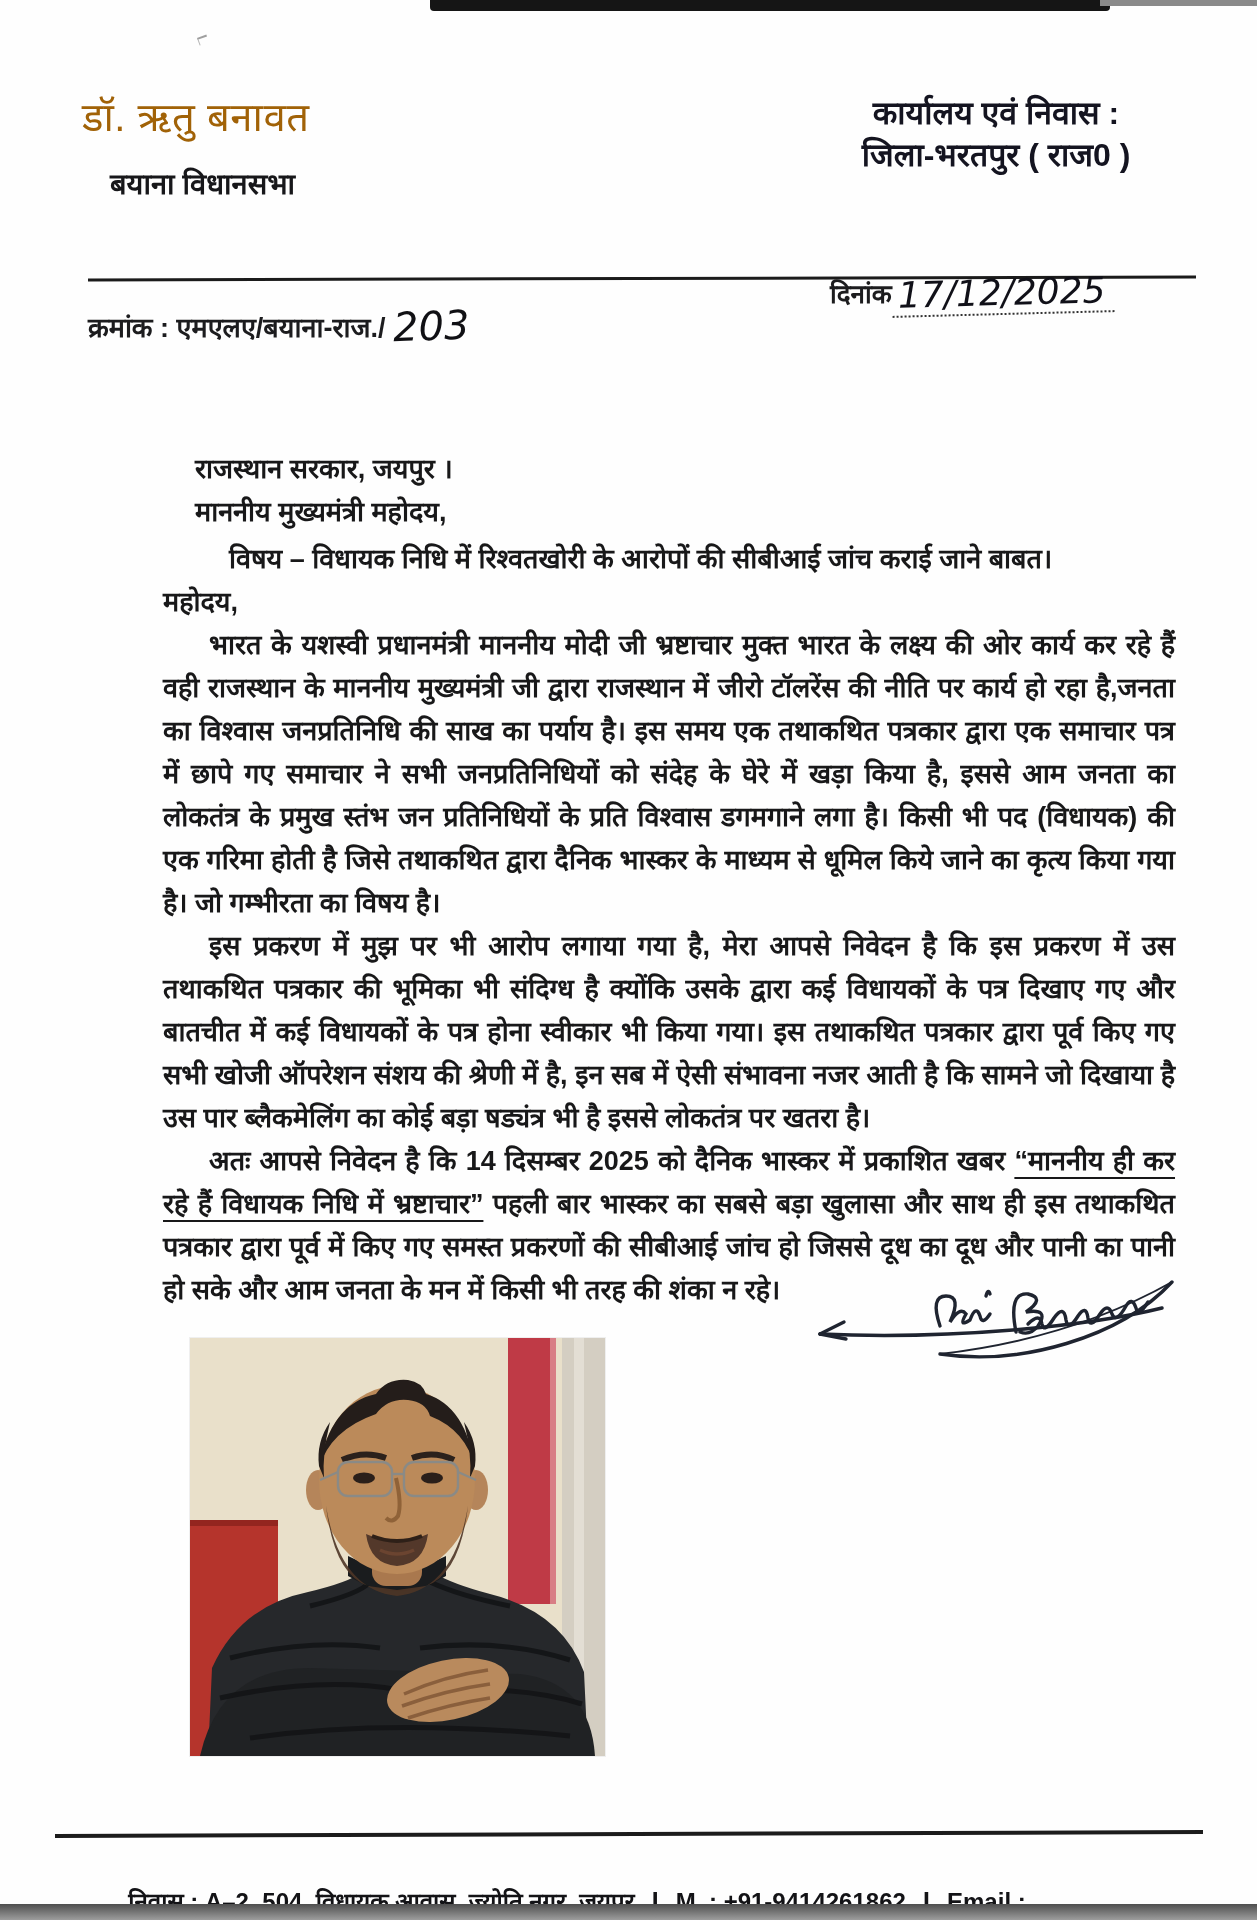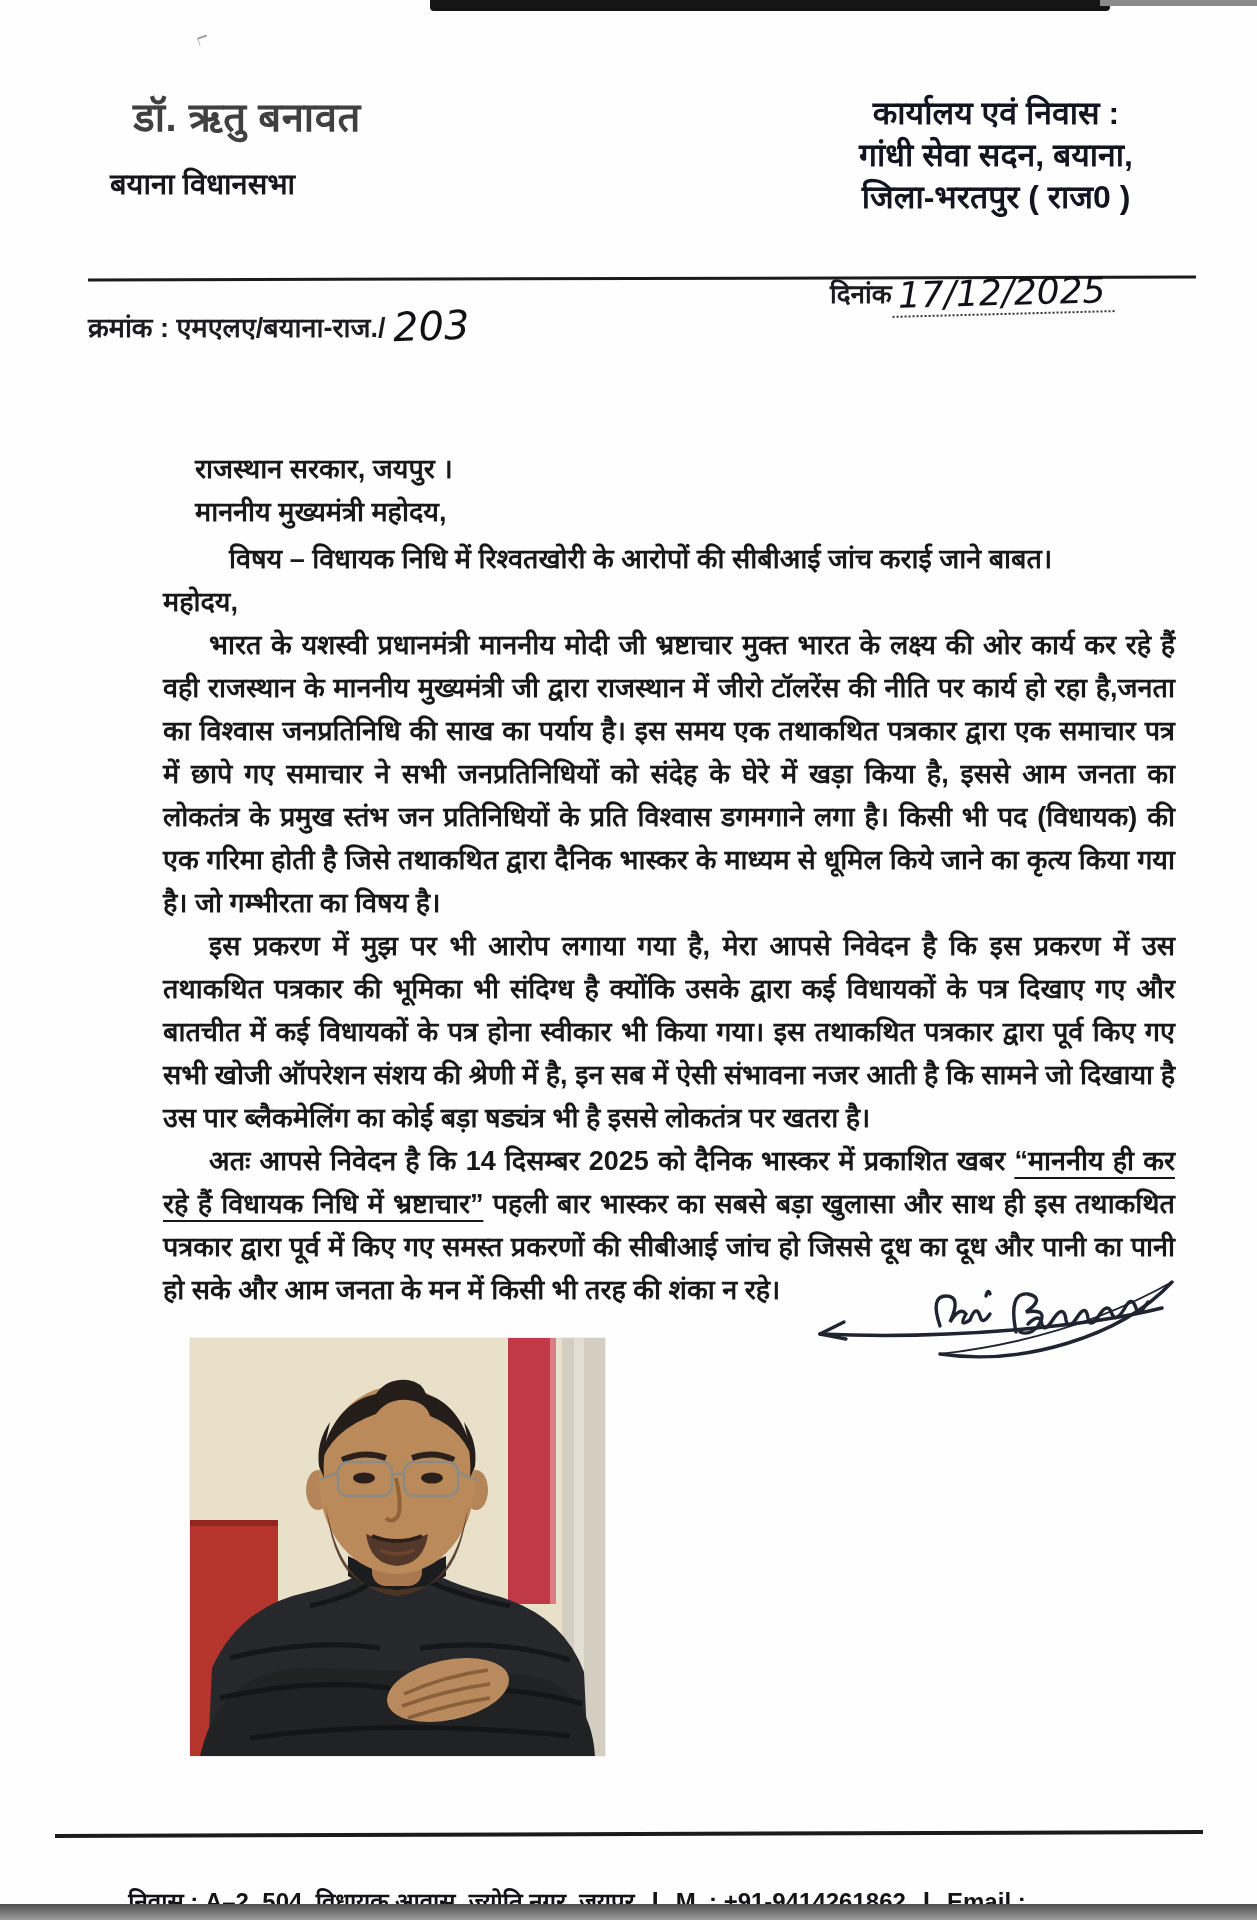"डॉ. ऋतु बनावत" .lh-name { color: #404040 -> #a16207; font-weight: 700 -> 400; text-align: center -> none }
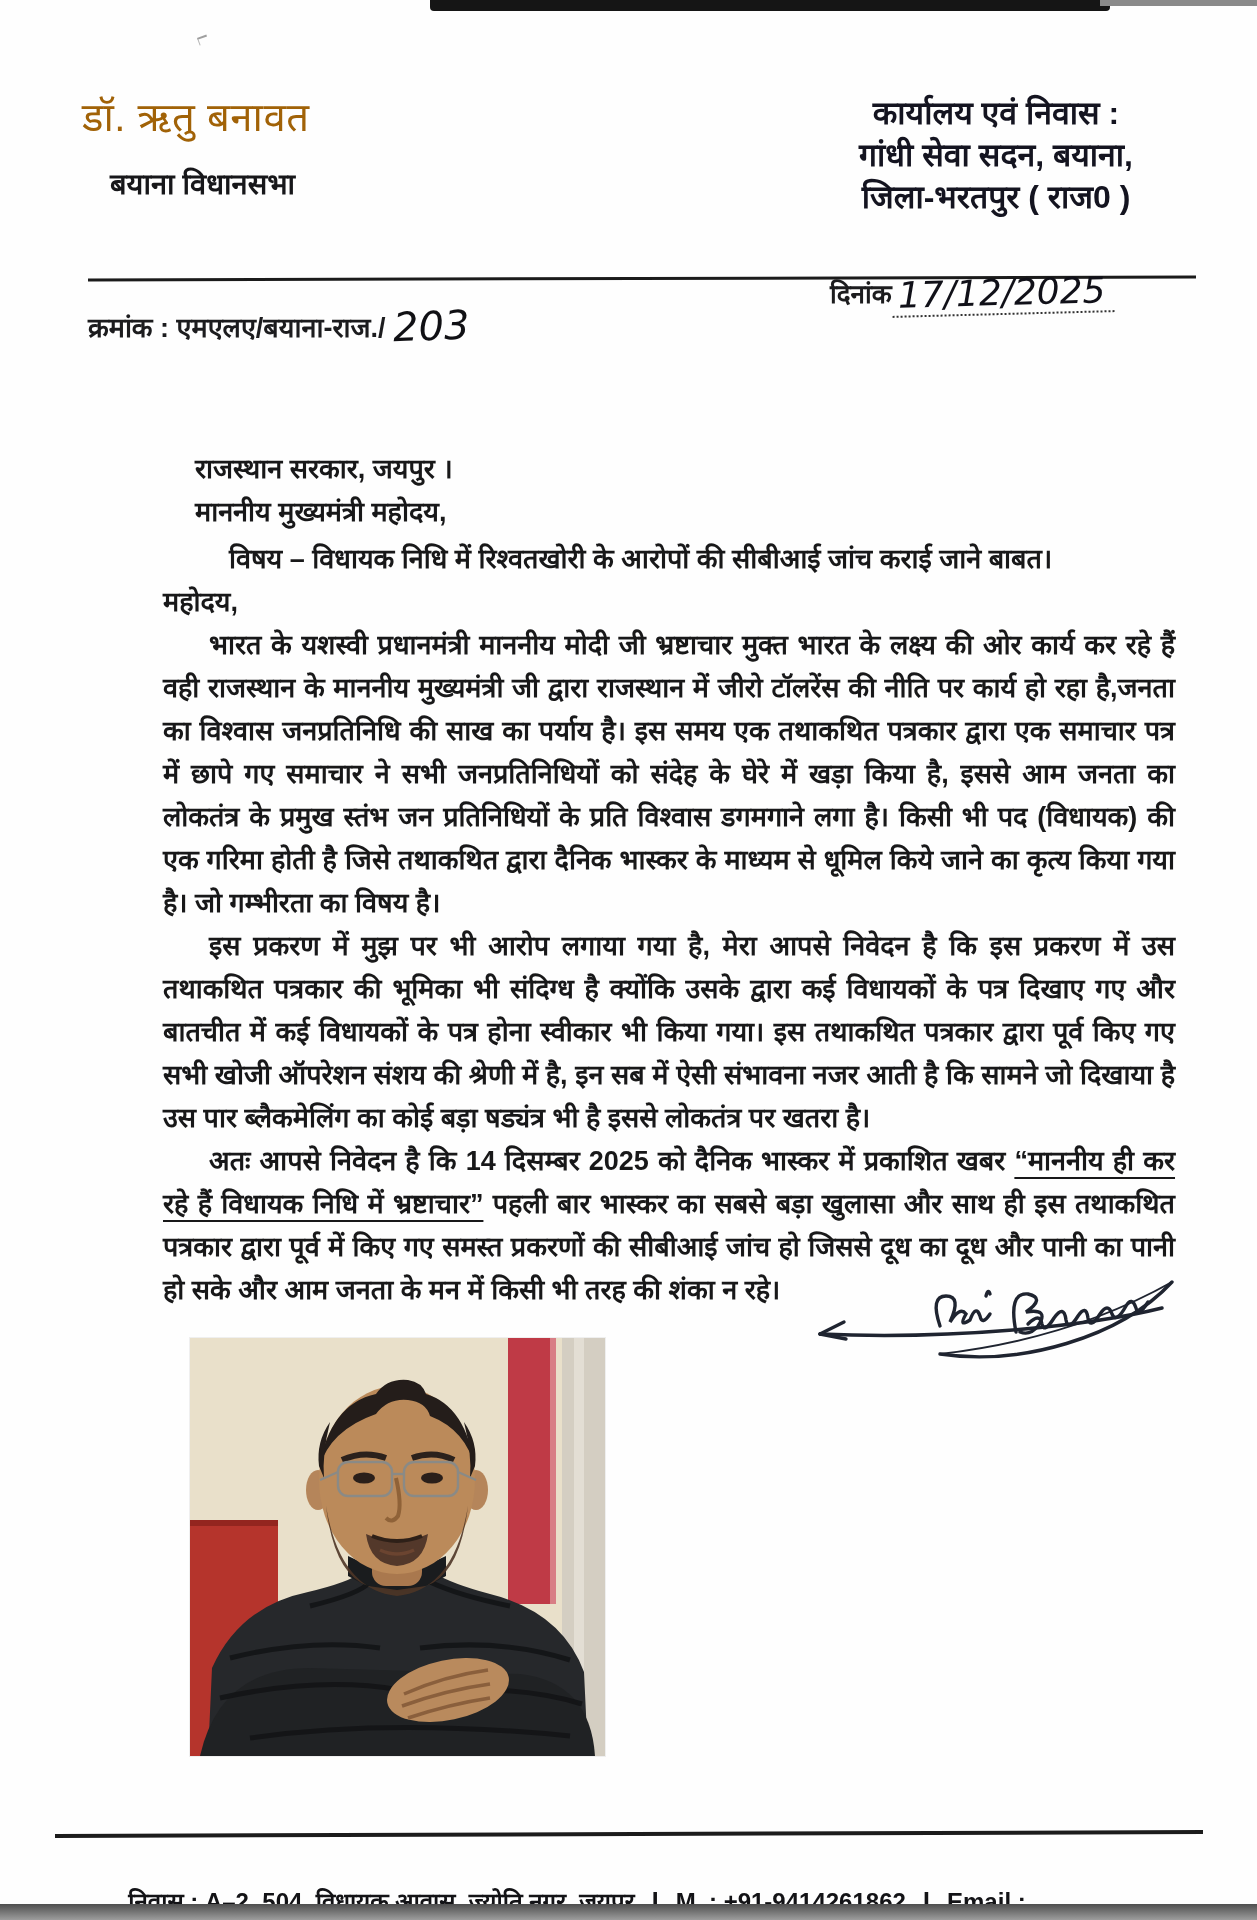"गांधी सेवा सदन, बयाना," div { html: <div>गांधी सेवा सदन, बयाना,</div> -> none }
